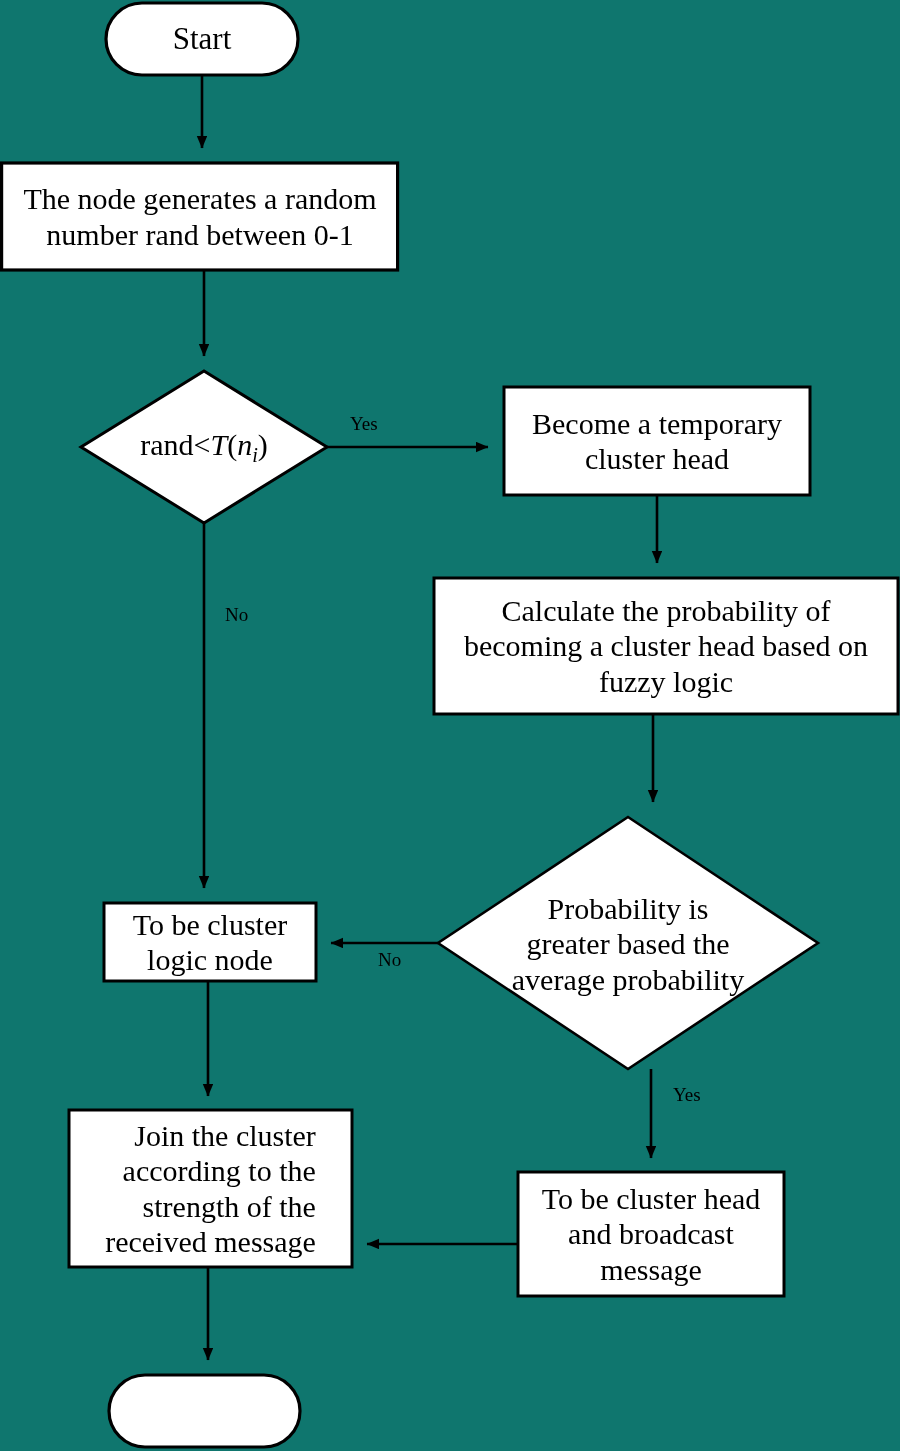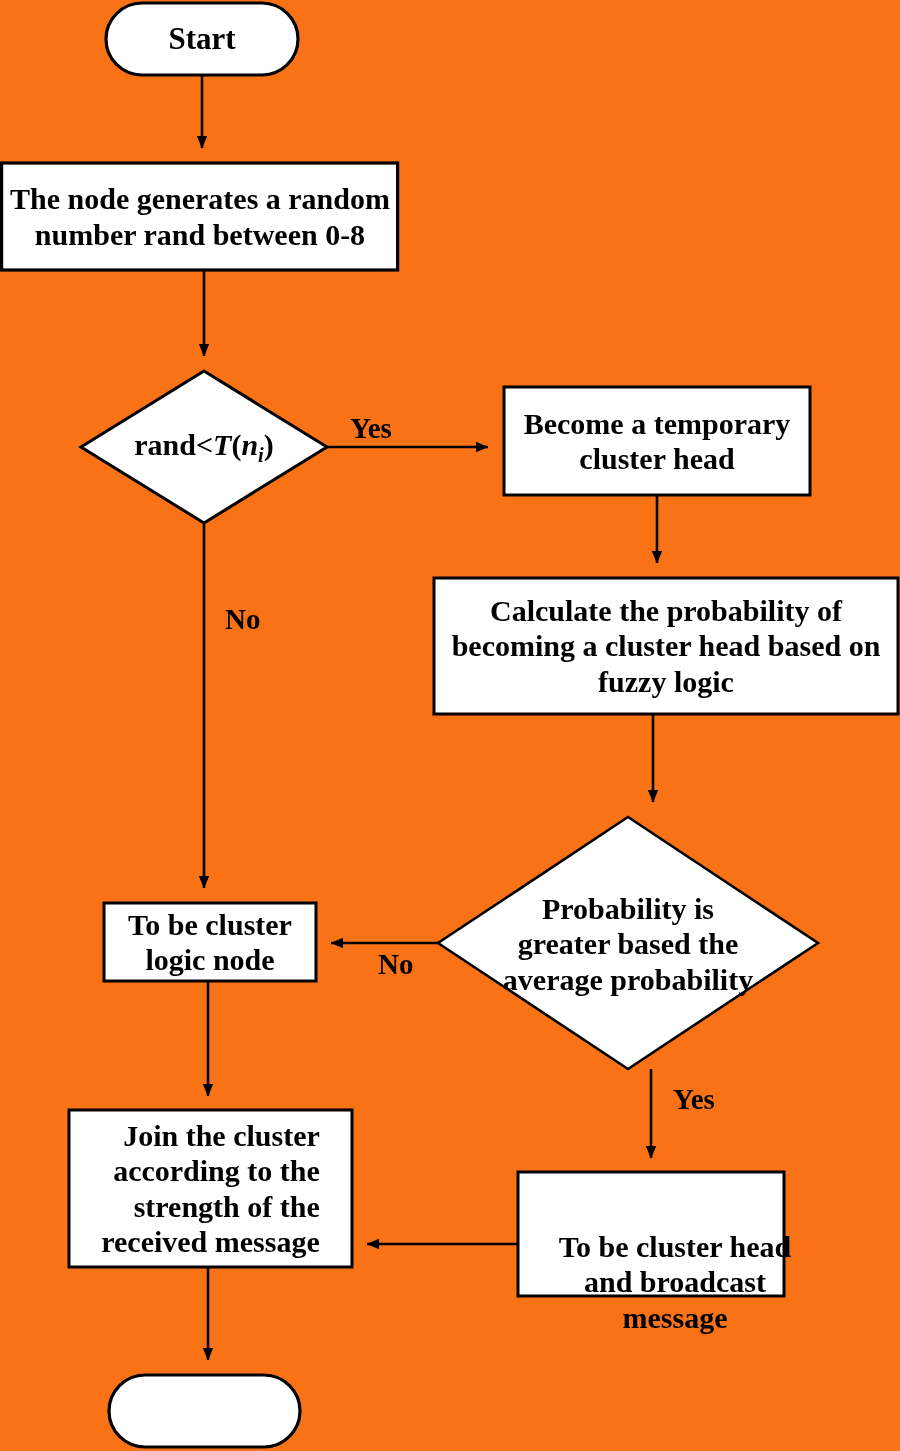"Start" #canvas { background: #f97316 -> #0f766e; font-weight: bold -> none }
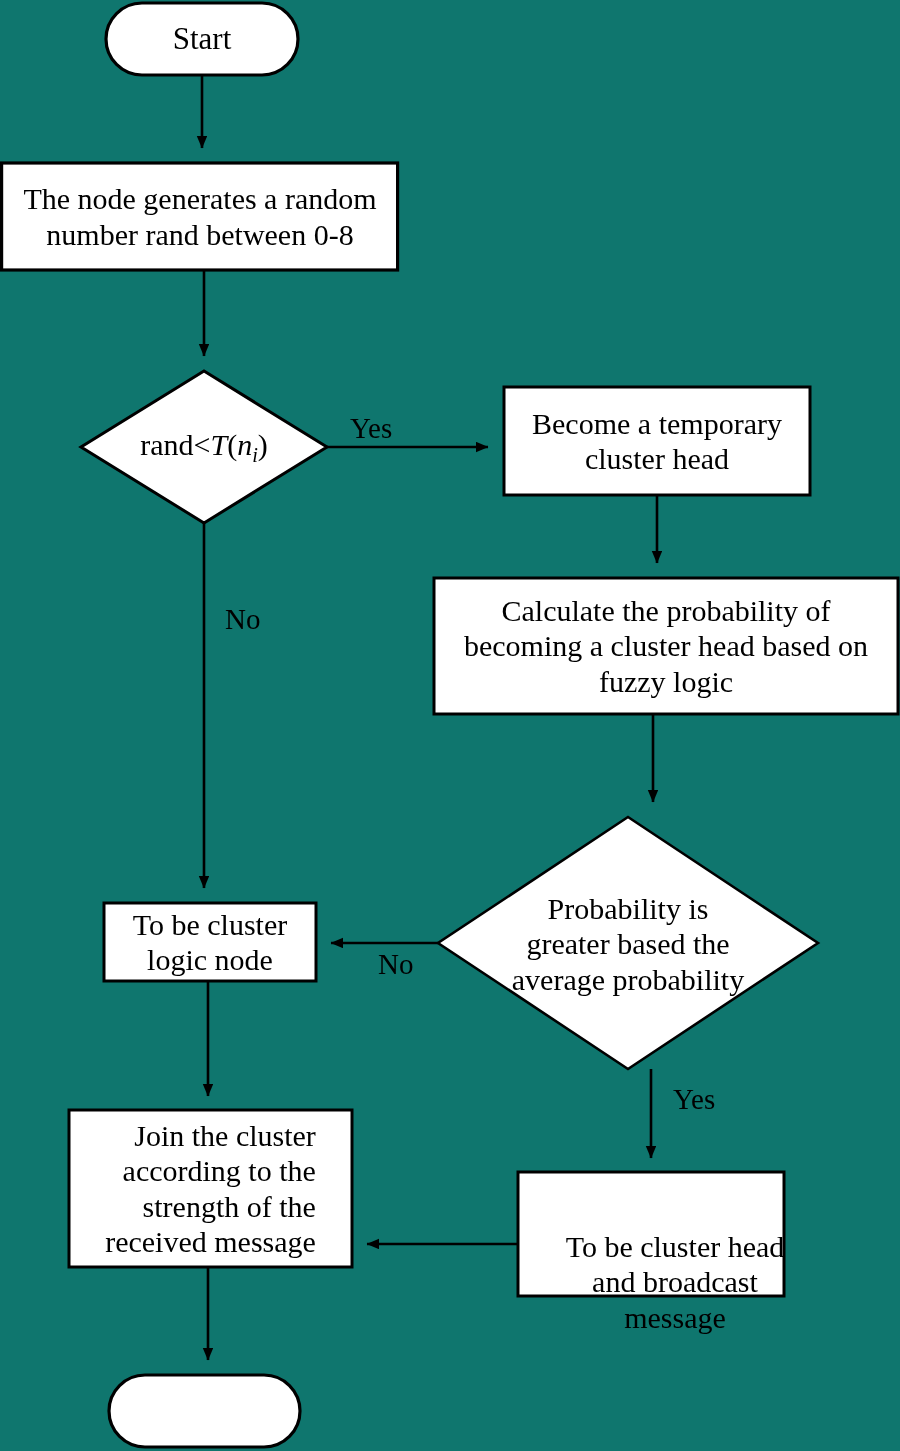"The node generates a random" div.node-label { text: 0-8 -> 0-1 }
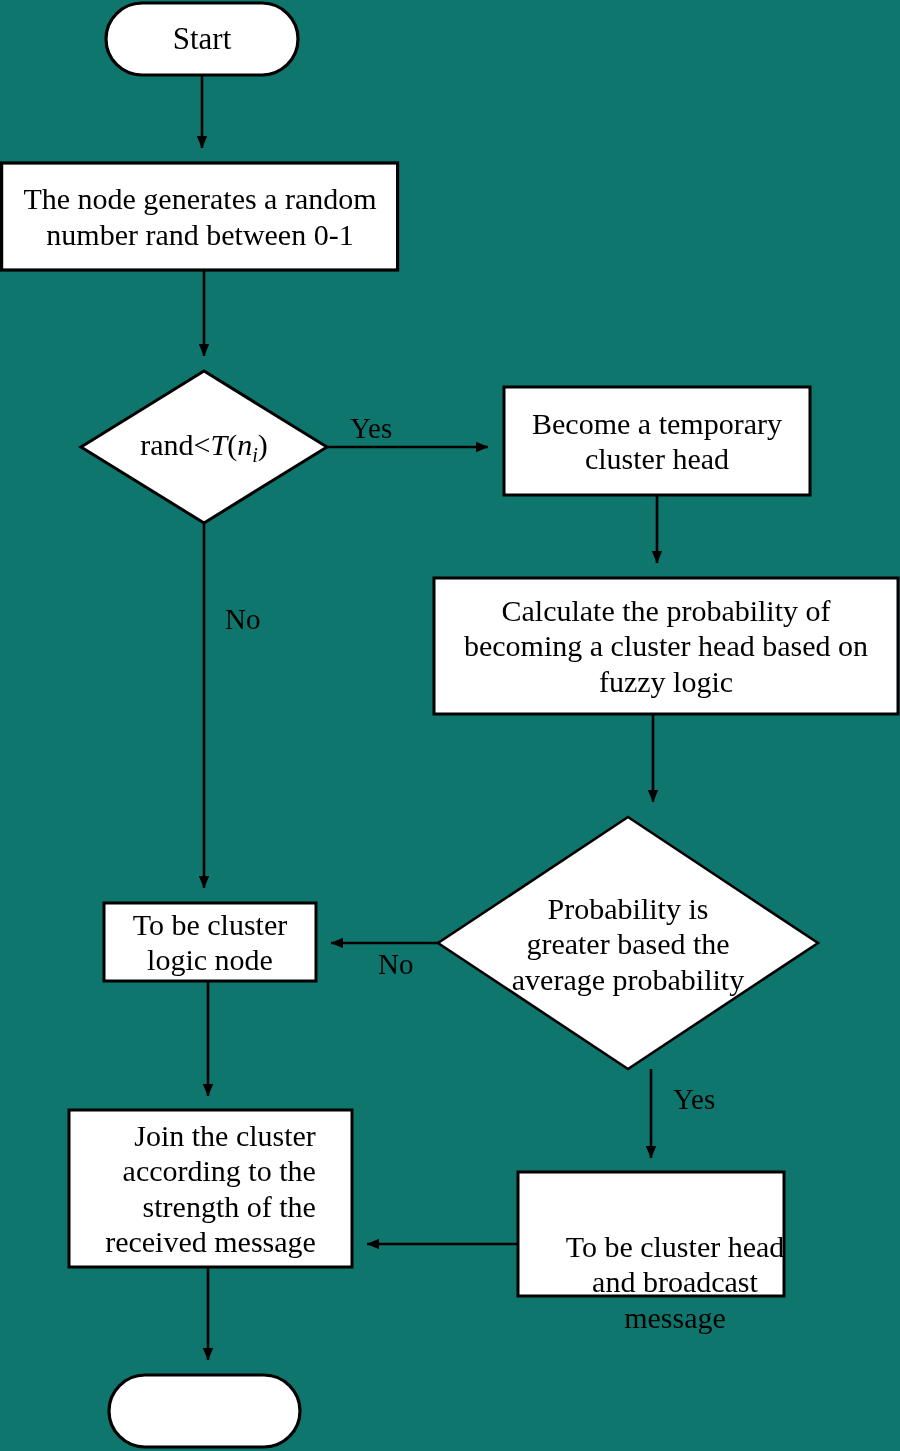"Yes" .edge-label { font-size: 29px -> 19px }
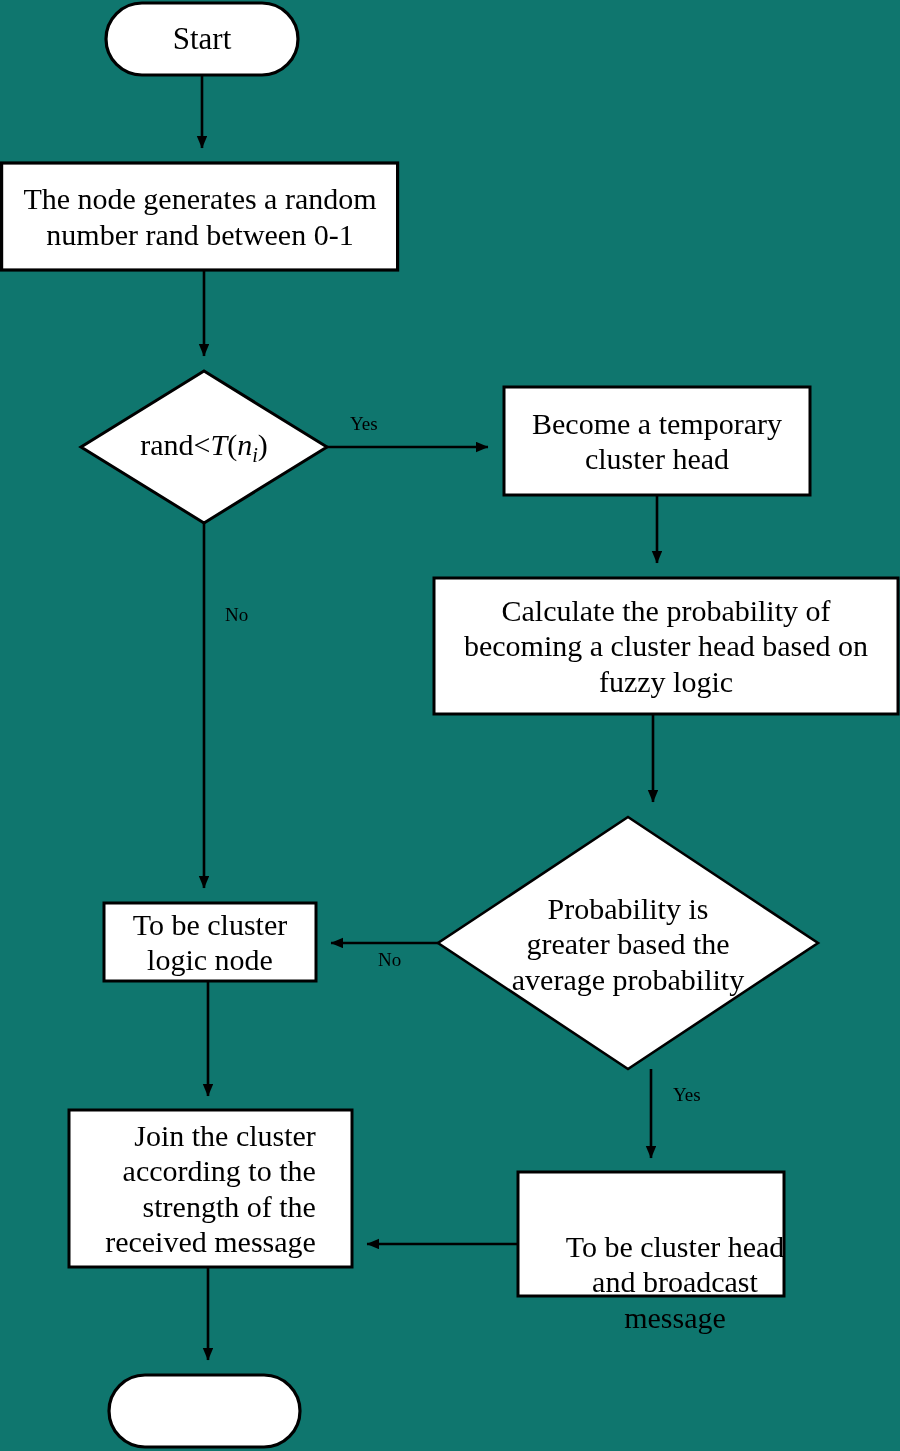"To be cluster head" div.node-label { margin-left: 24px -> none; top: 1220px -> 1172px }
